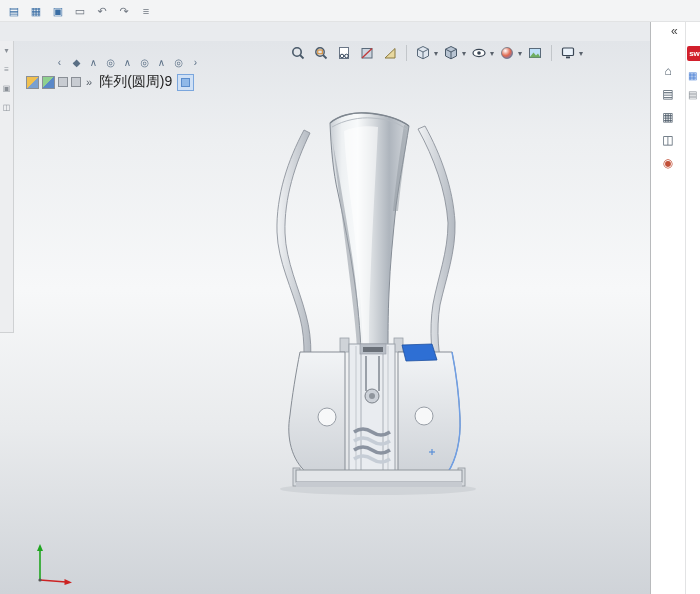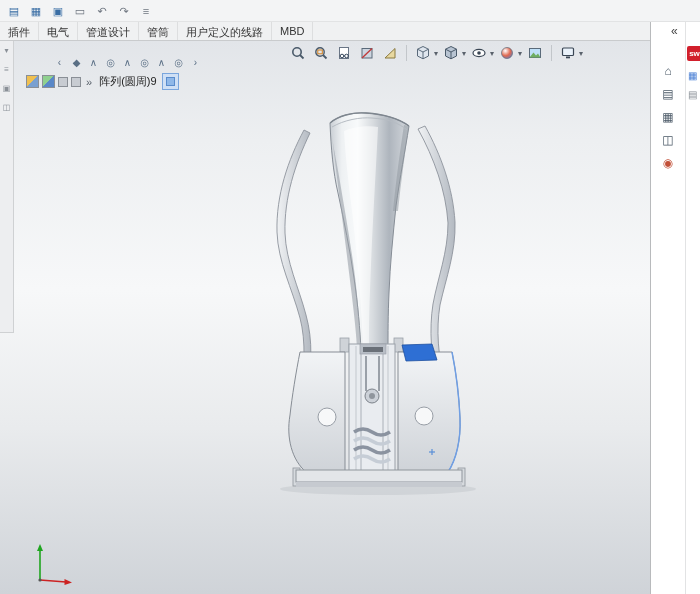"插件" div.tabrow { html: <div> <span>插件</span> <span>电气</span> <span>管道设计</span> <span>管筒</span> <span>用户定义的线路</span> <span>MBD</span> </div> -> none }
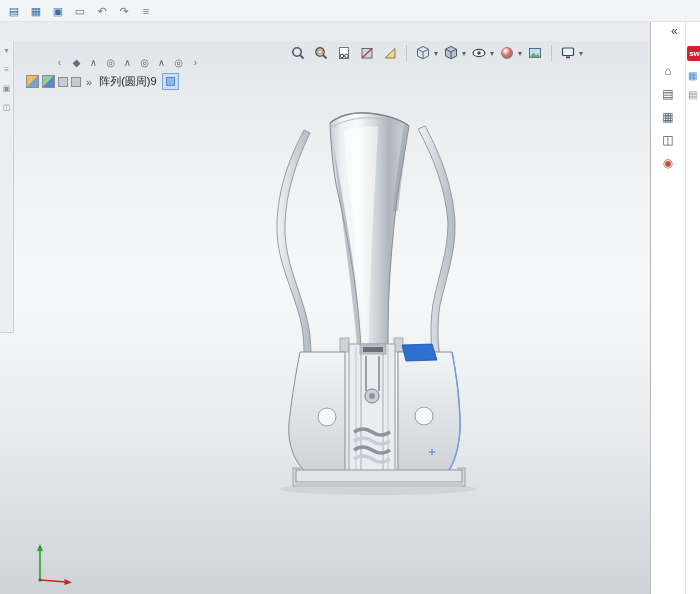"阵列(圆周)9" .bc-label { font-size: 11px -> 14px }
